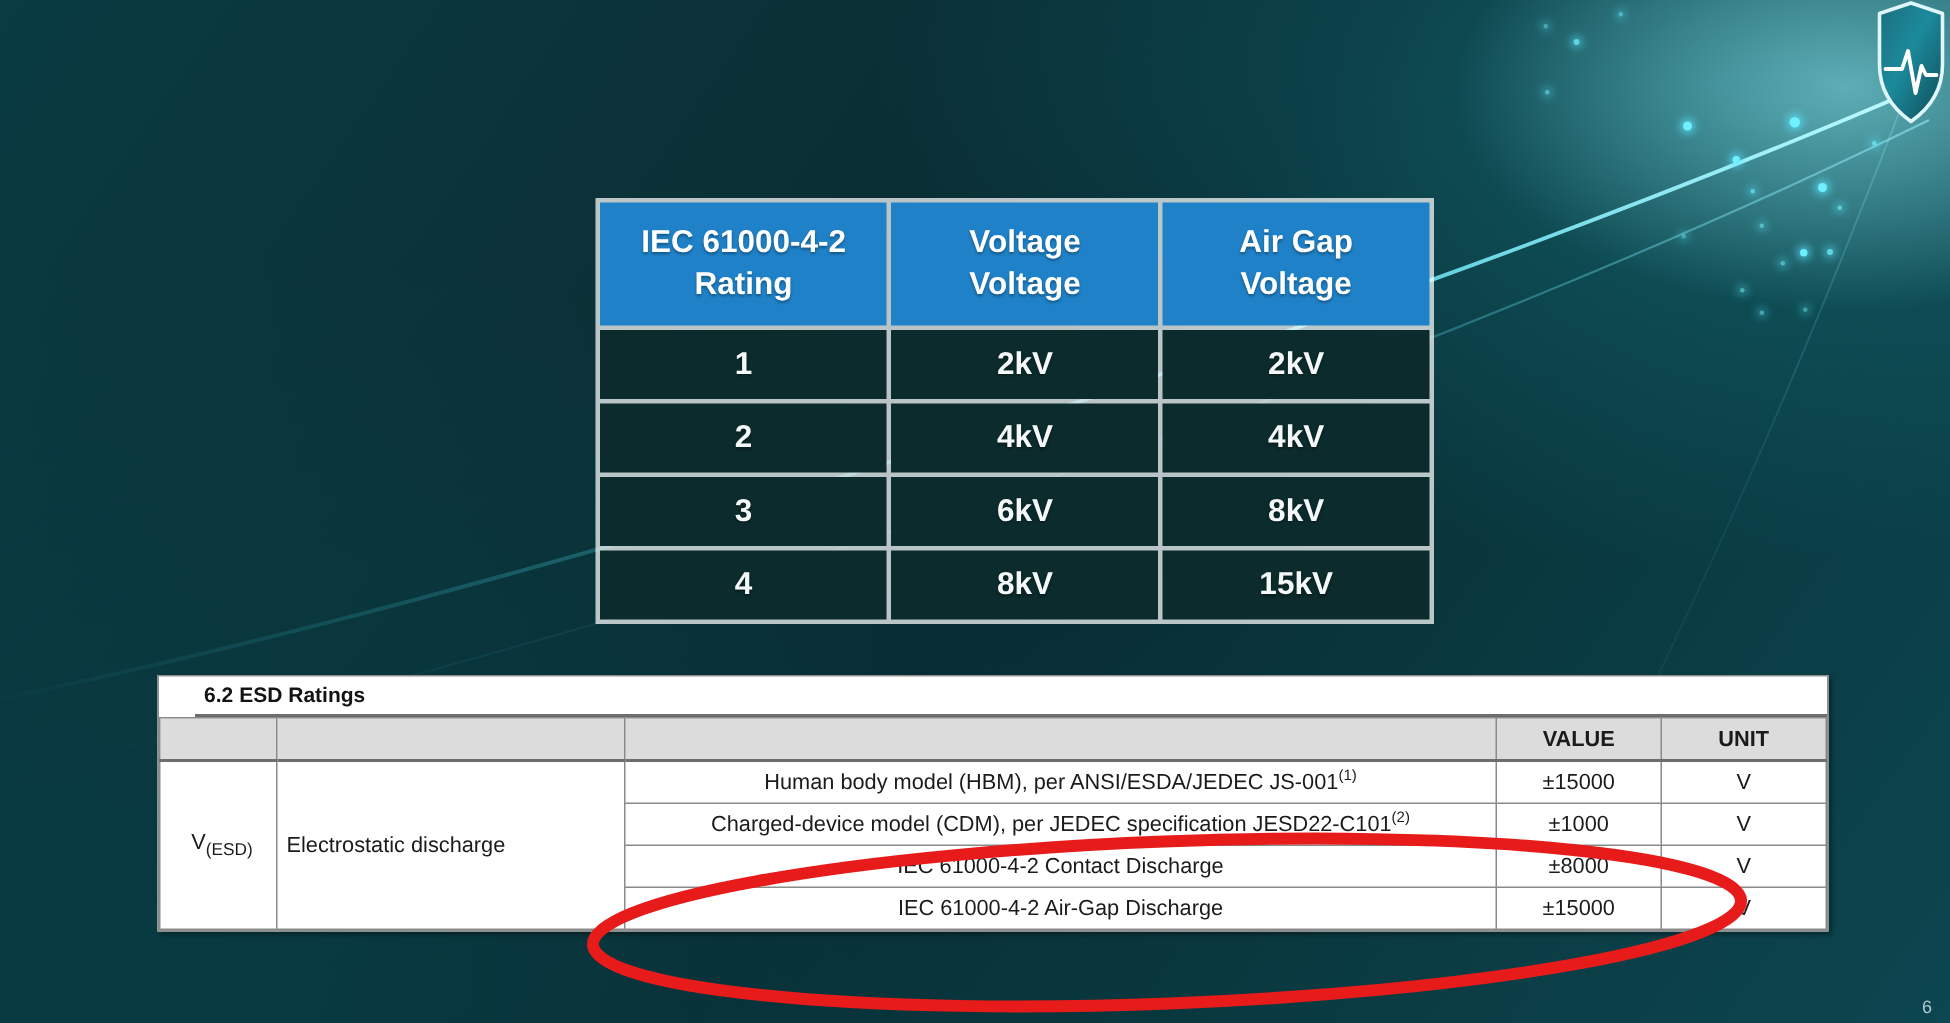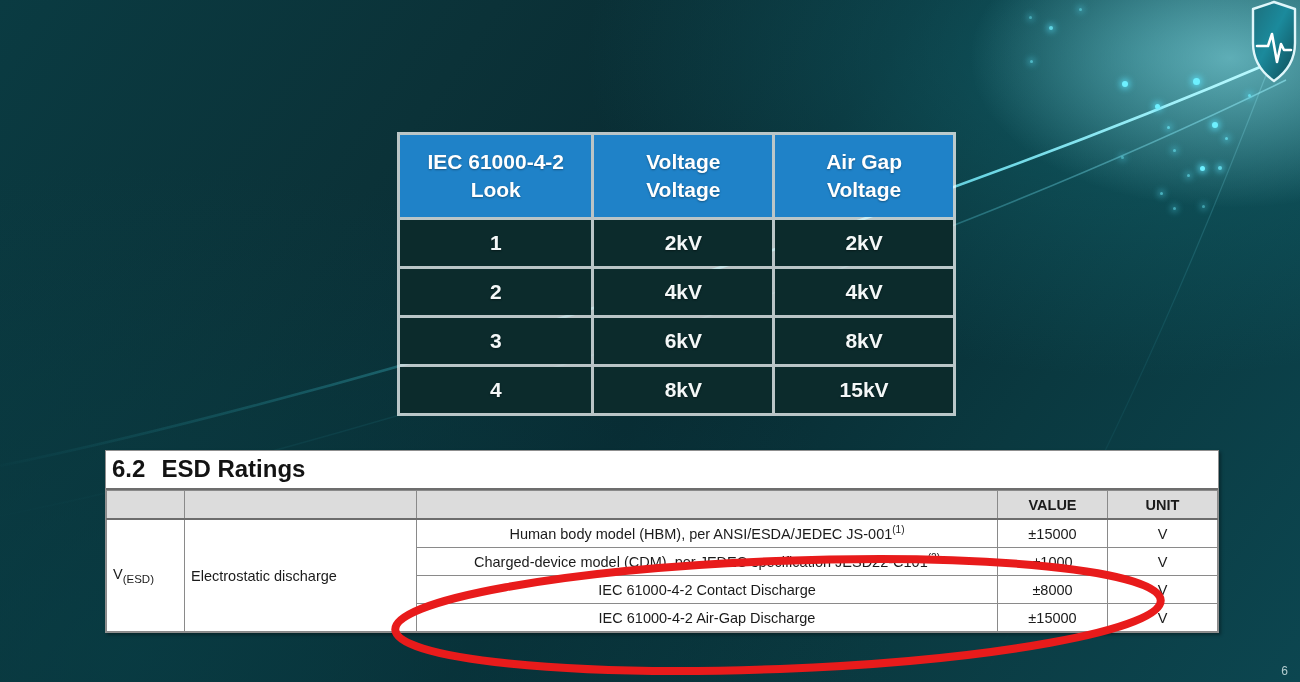"Look" span { text: Look -> Rating }
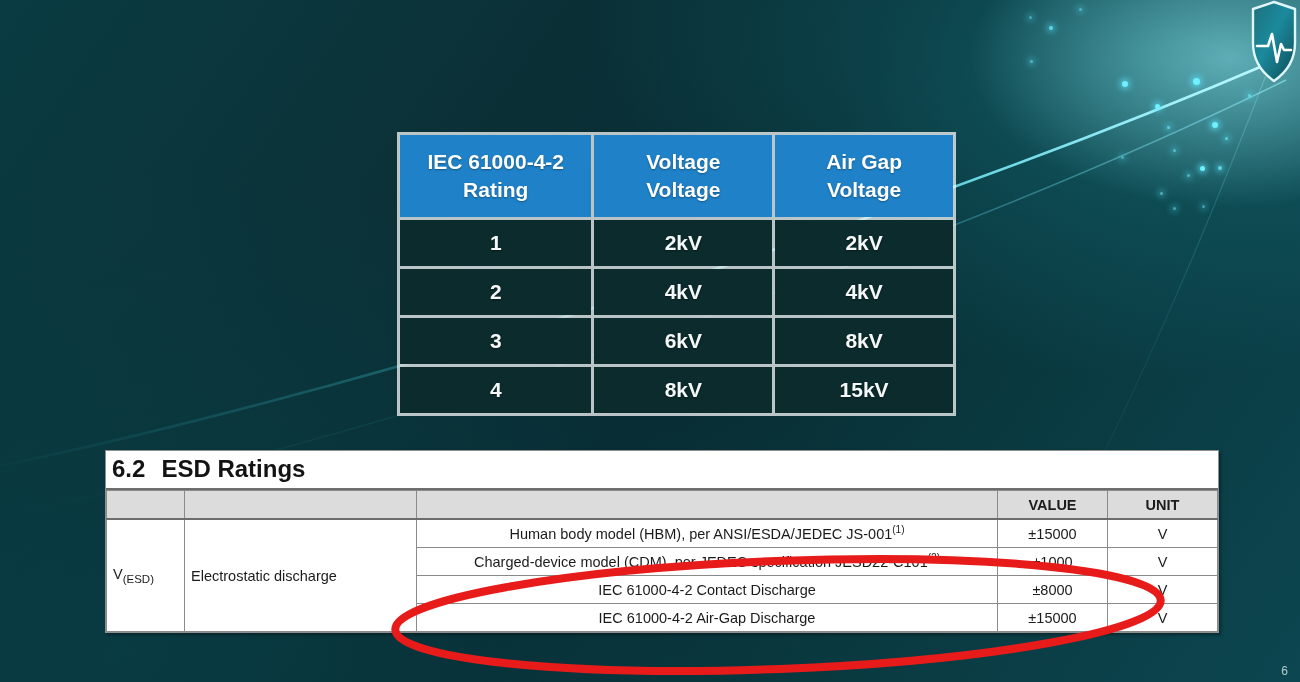"6.2" #ds-section { font-size: 24px -> 14px; gap: 16px -> 4px; margin-left: none -> 24px }
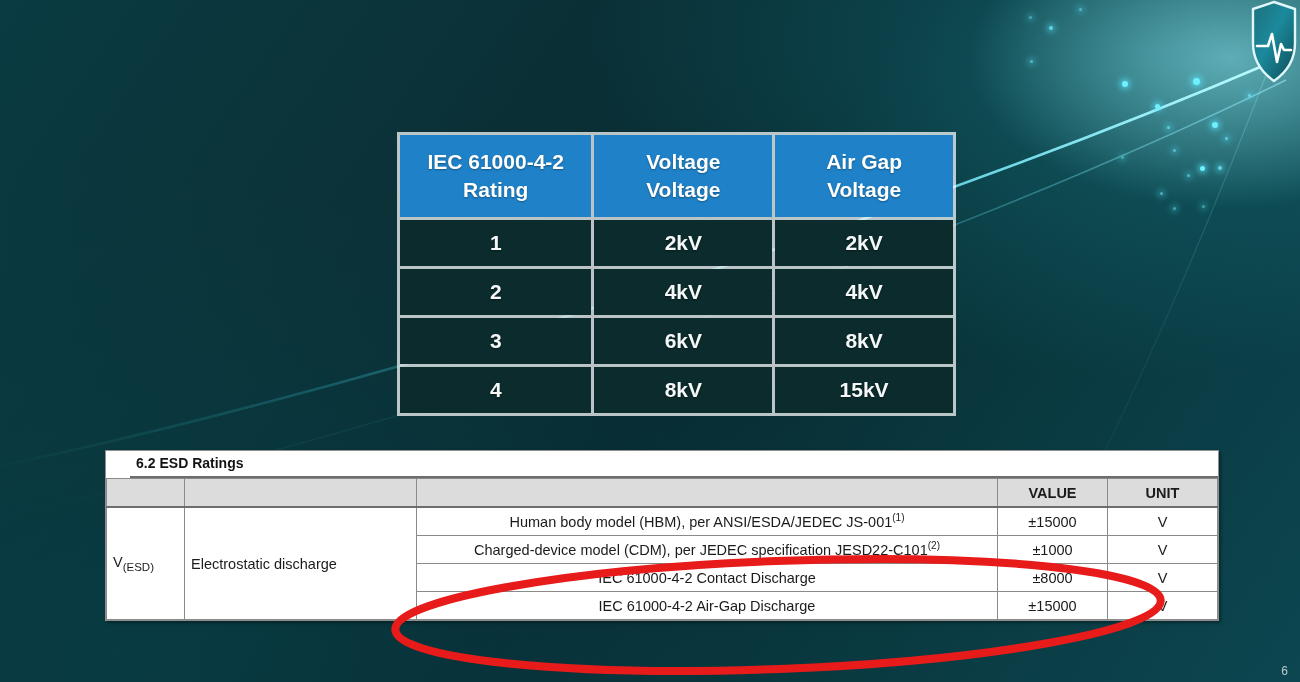"V(ESD)" .ds-sym { text-align: left -> center }
